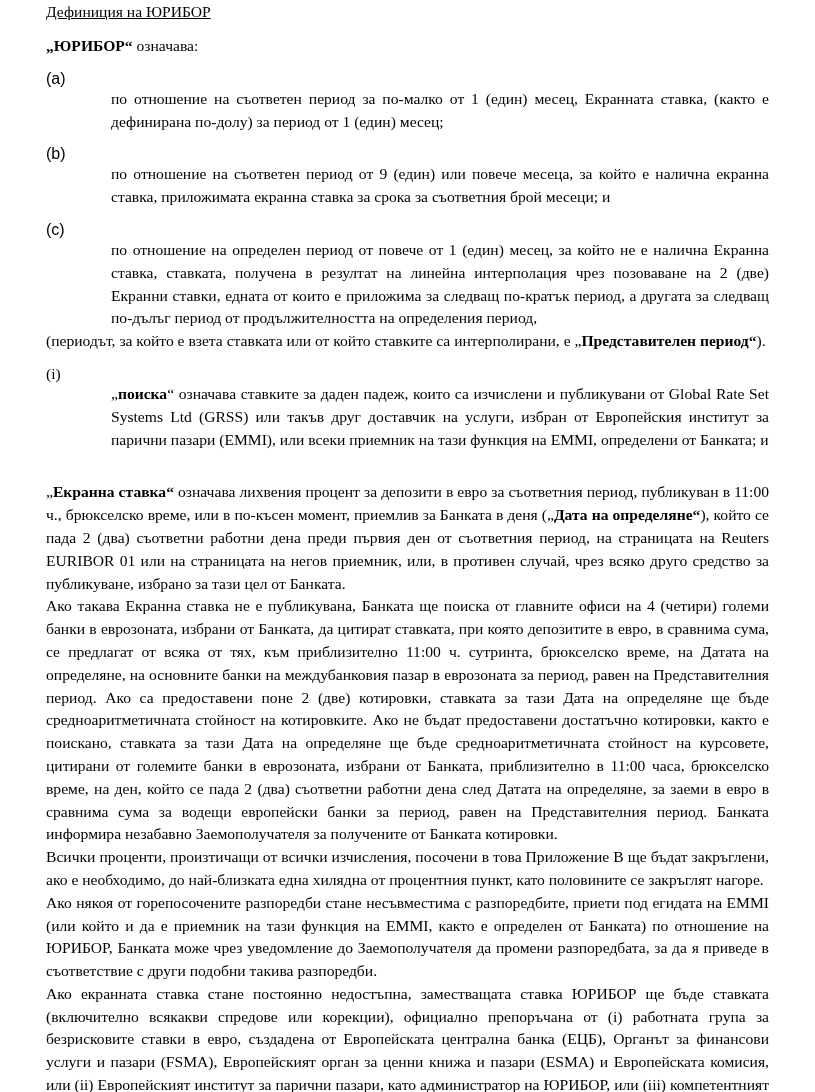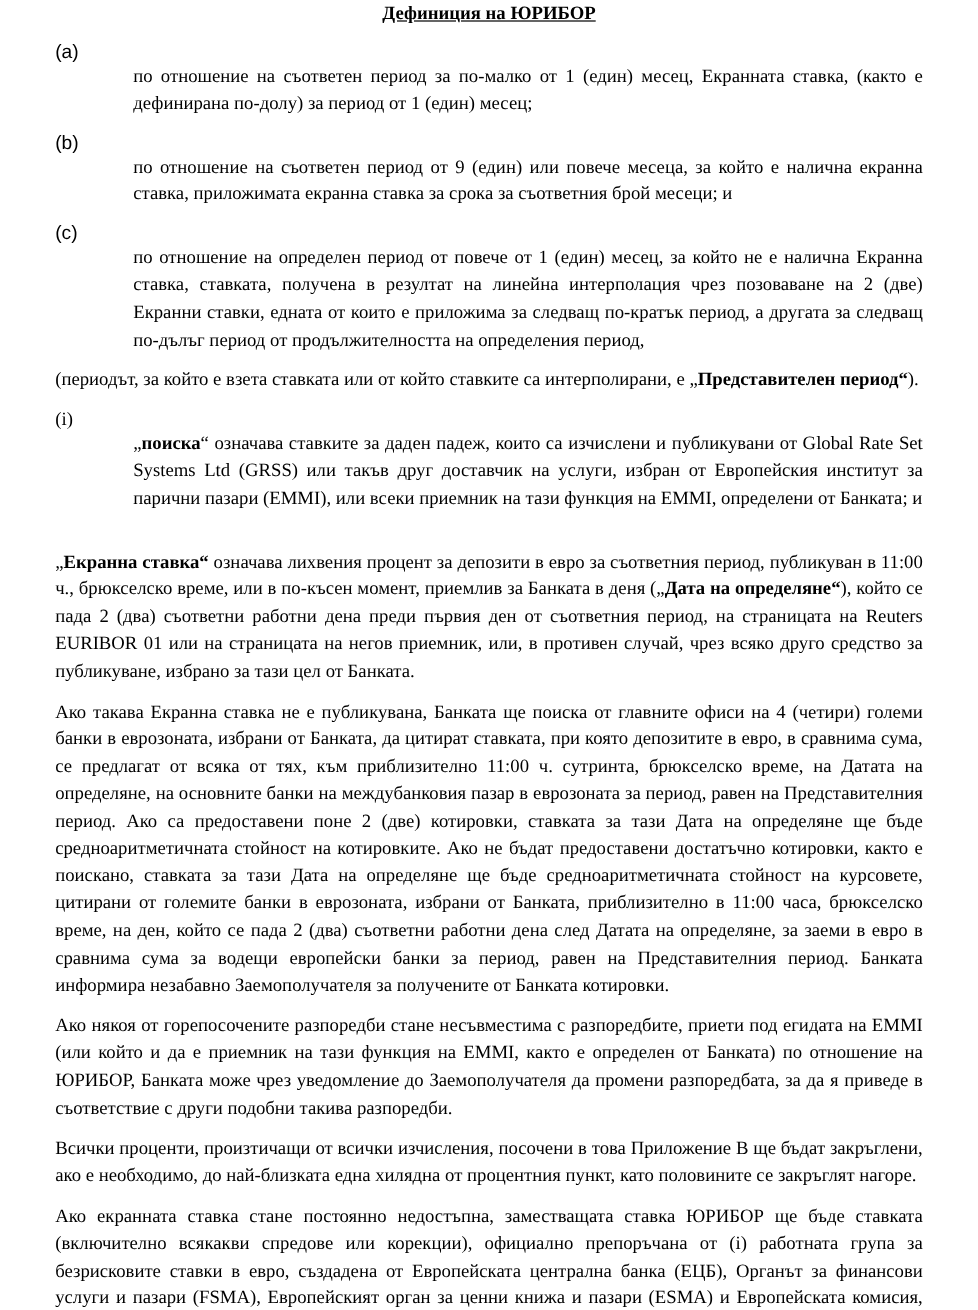"Дефиниция на ЮРИБОР" .title { font-weight: bold -> normal; text-align: center -> left }
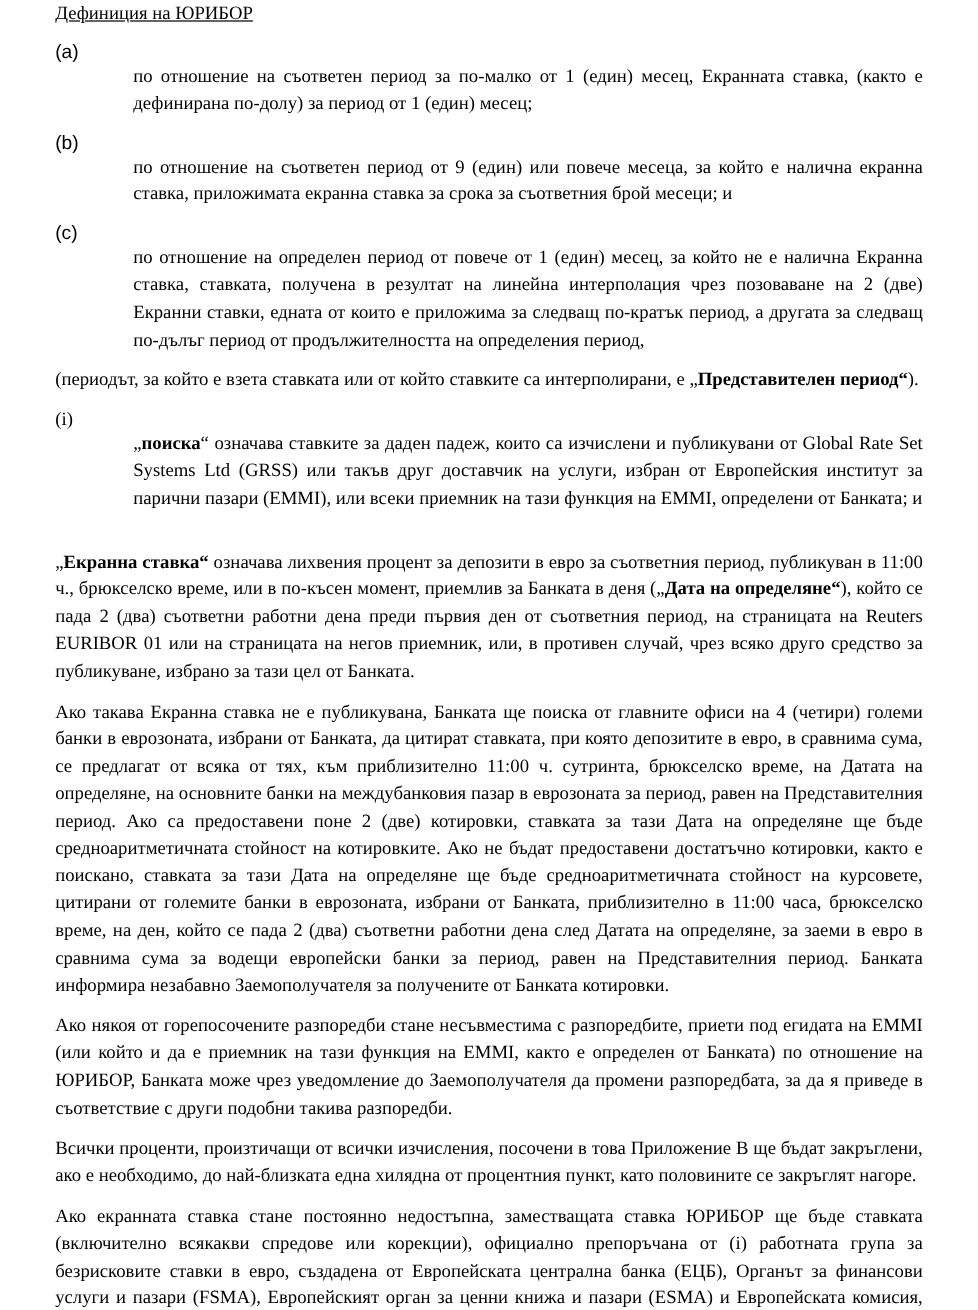"„ЮРИБОР“ означава:" p.lead { html: none -> <p><b>„ЮРИБОР“</b><span> означава:</span></p> }
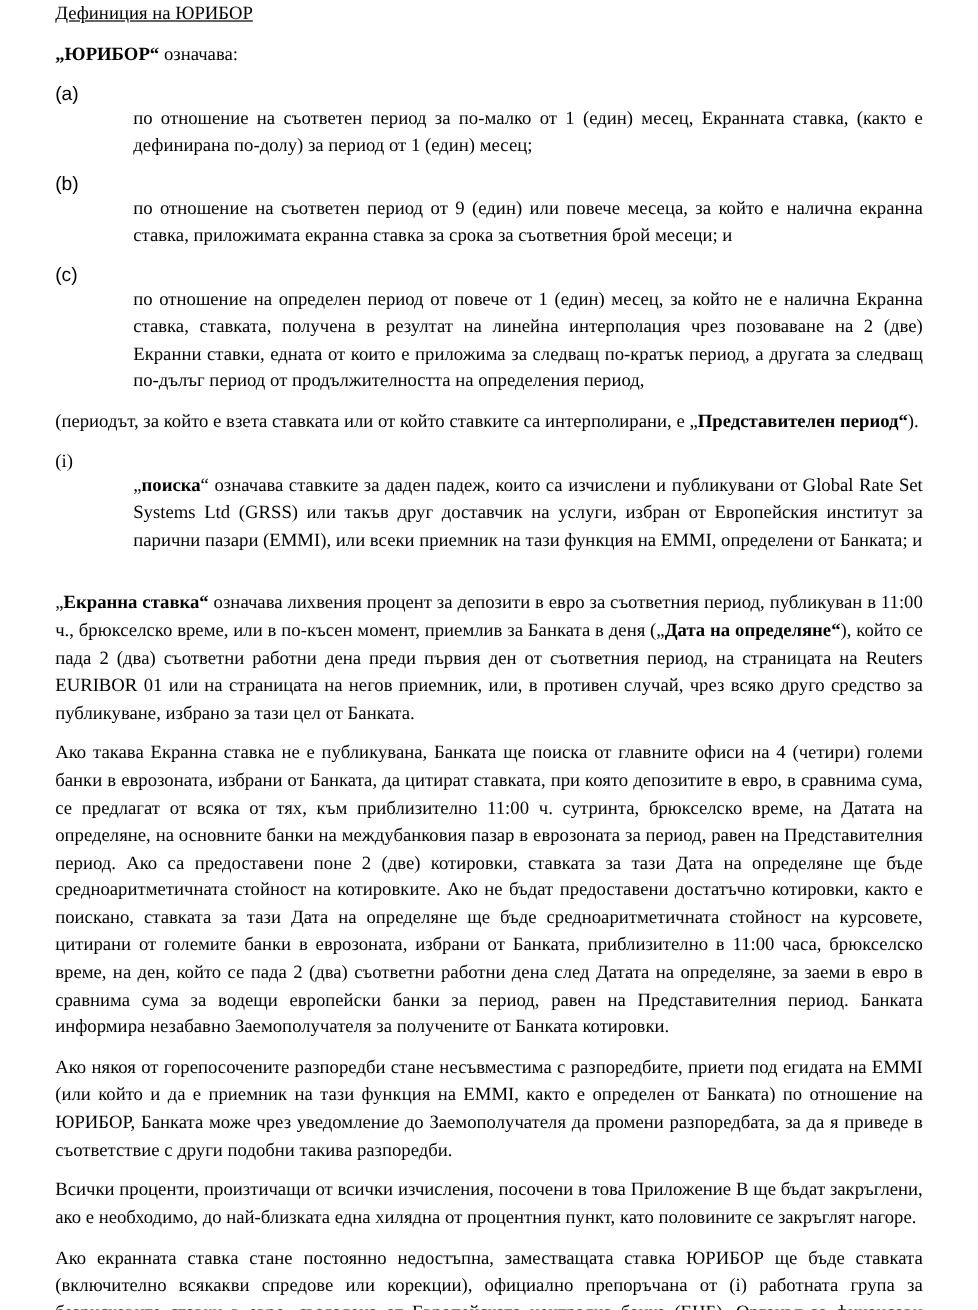"(периодът, за който е взета" .para { margin-top: 11px -> none }
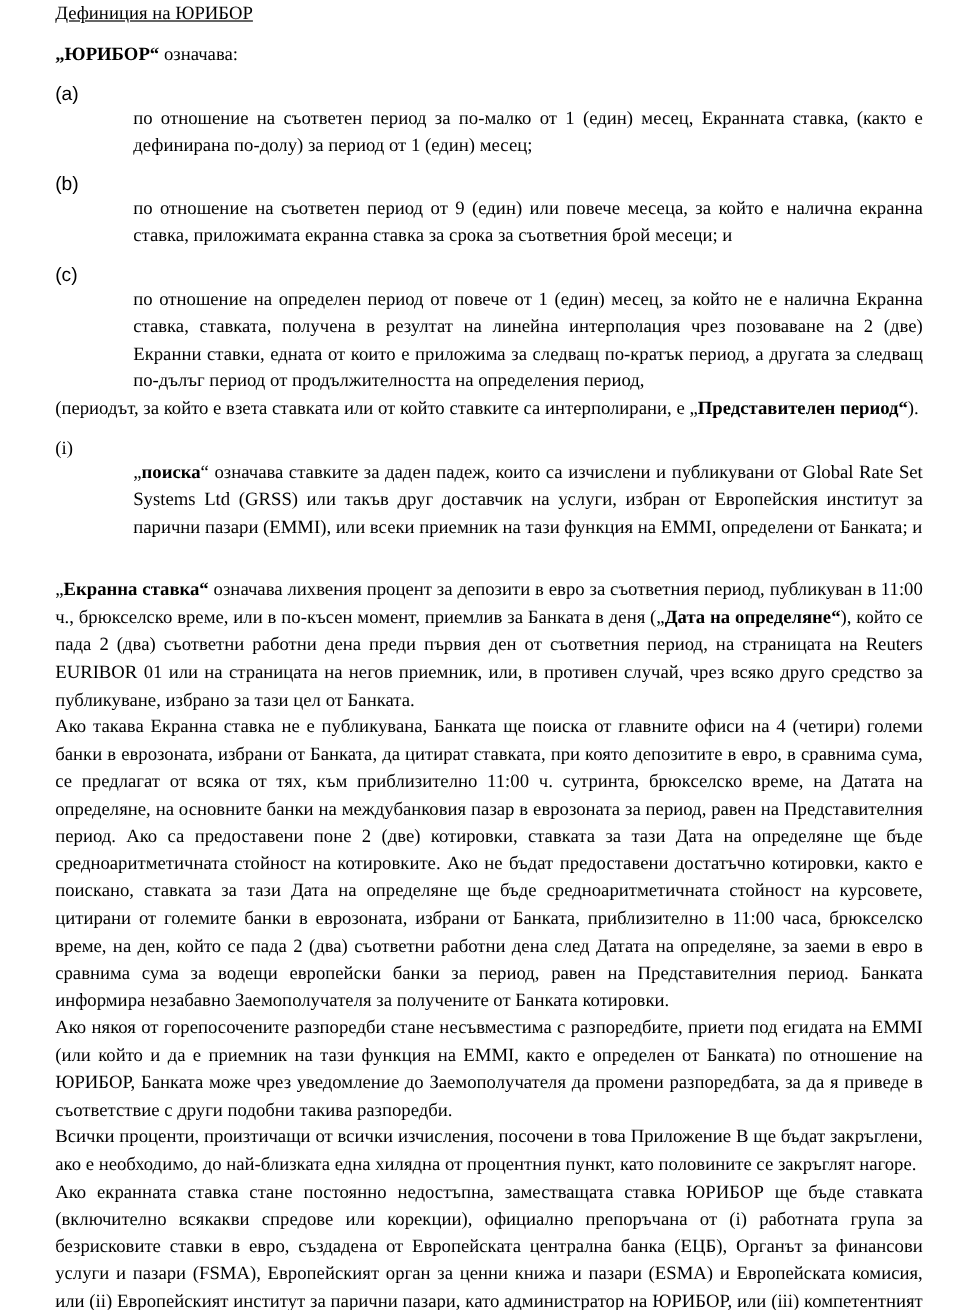"Ако някоя от горепосочените разпоредби" p.para { order: before "Всички проценти, произтичащи от всички" -> after "Всички проценти, произтичащи от всички" }
